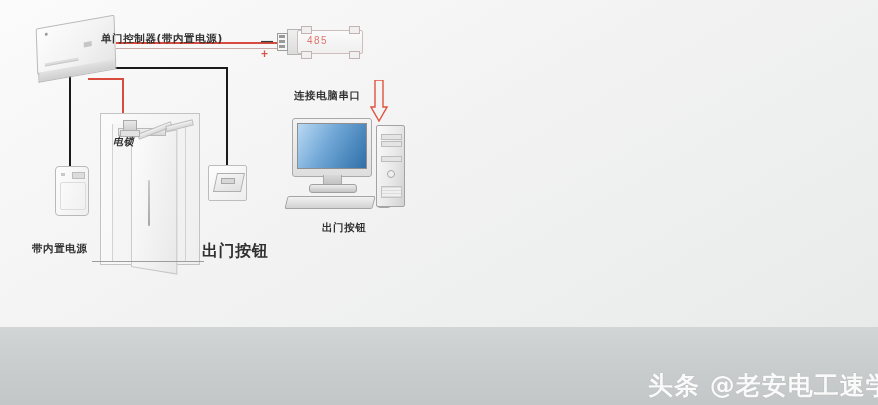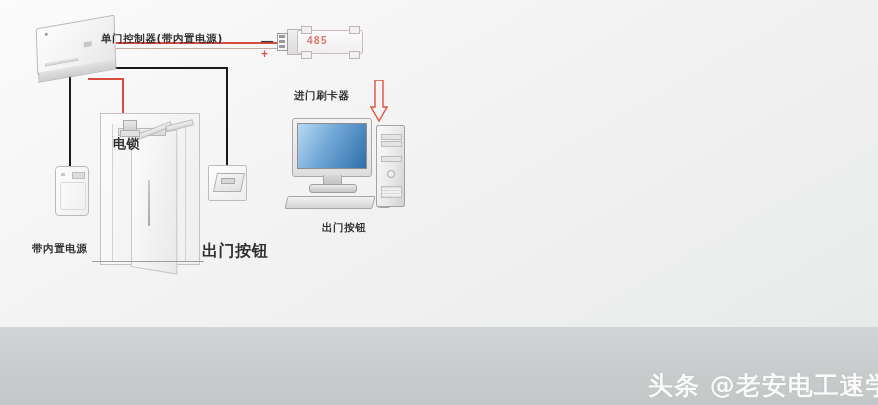"485" #conv-text { font-weight: bold -> normal }
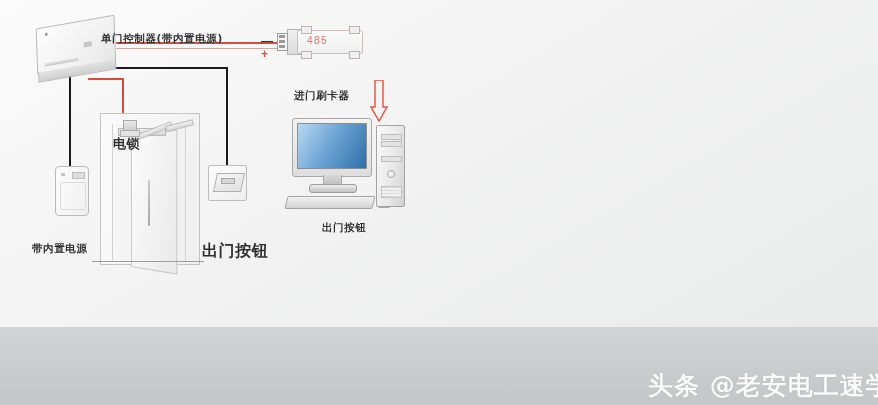"进门刷卡器" div.lbl { text: 进门刷卡器 -> 连接电脑串口 }
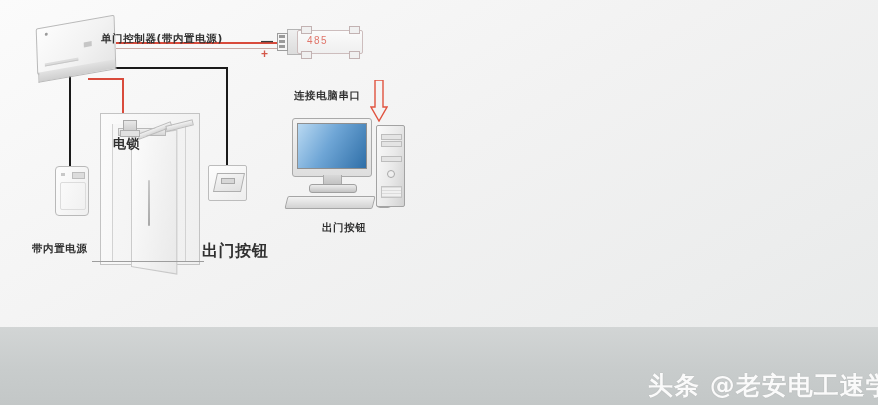"电锁" div.lbl { font-size: 13px -> 10px; font-style: none -> italic }
